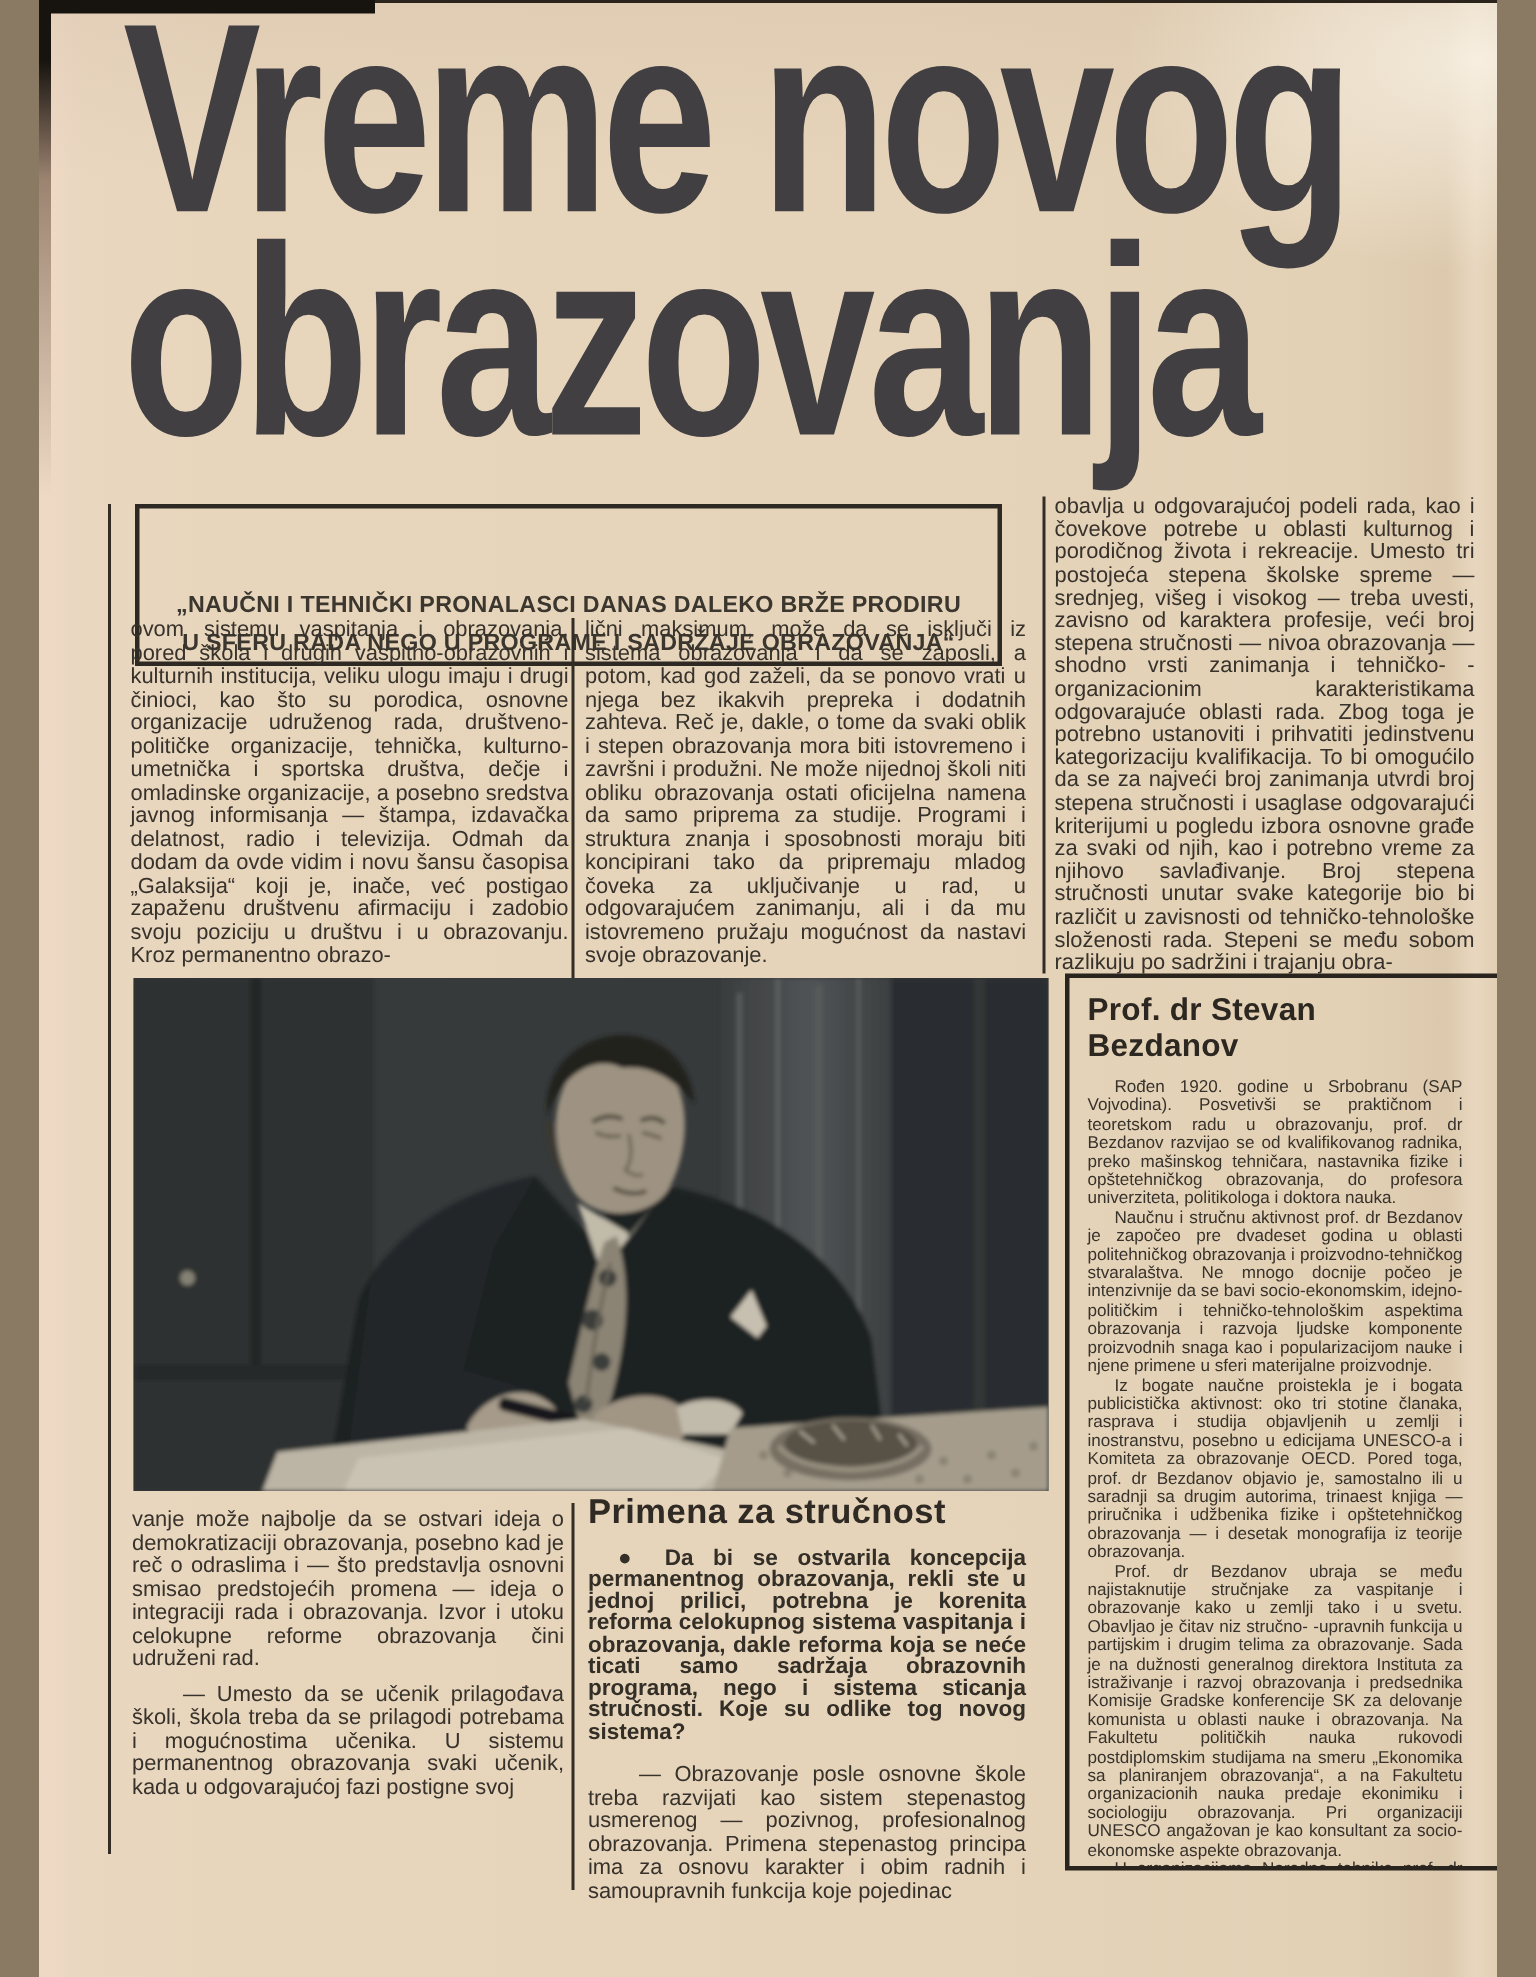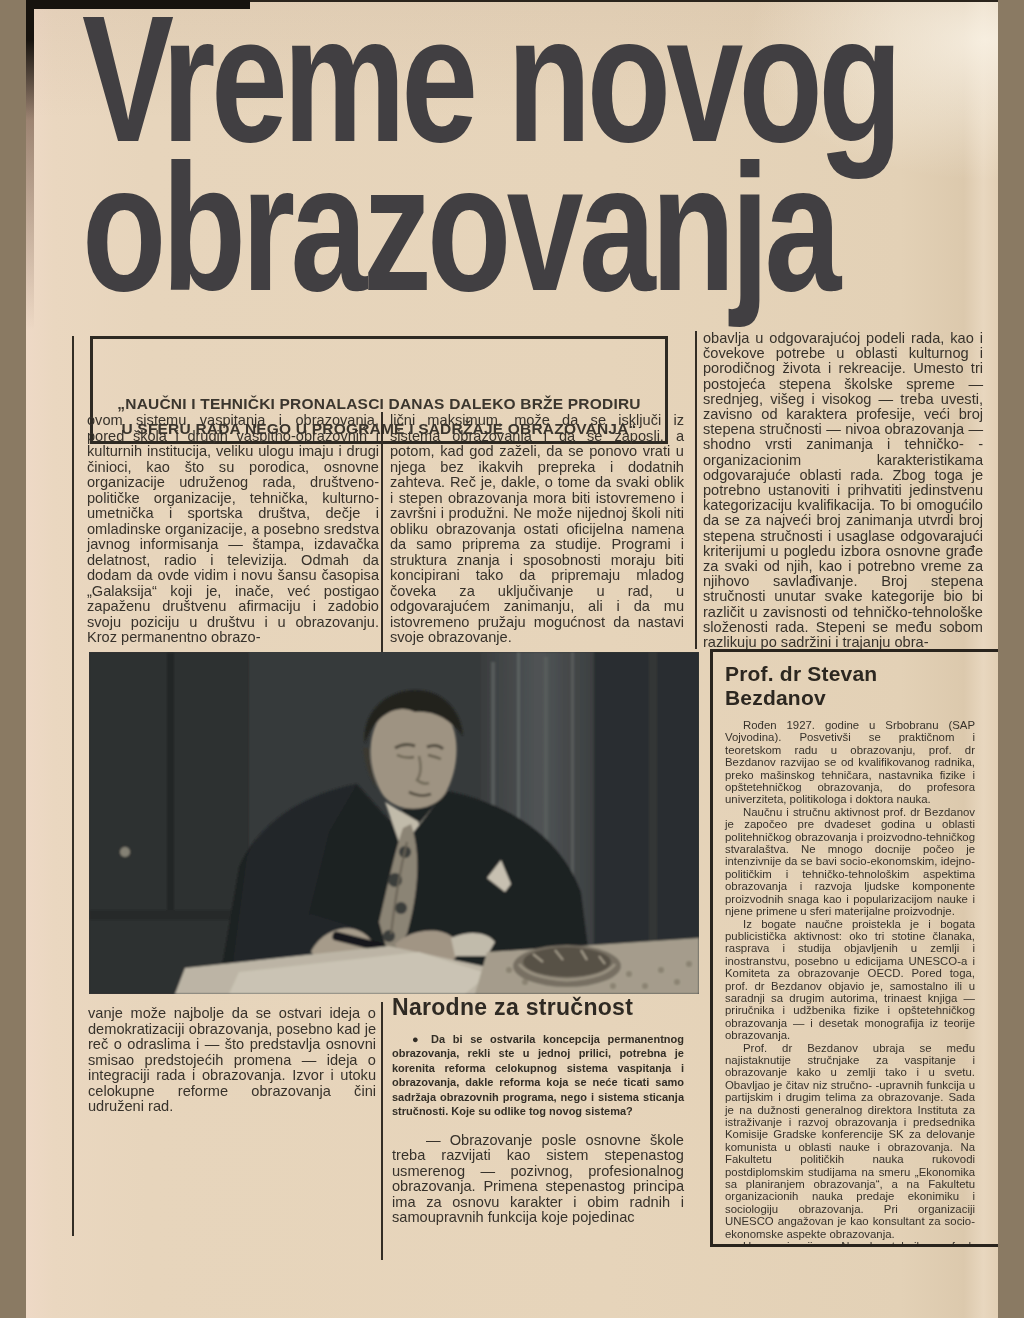"Rođen 1927. godine u Srbobranu" p { text: 1927 -> 1920 }
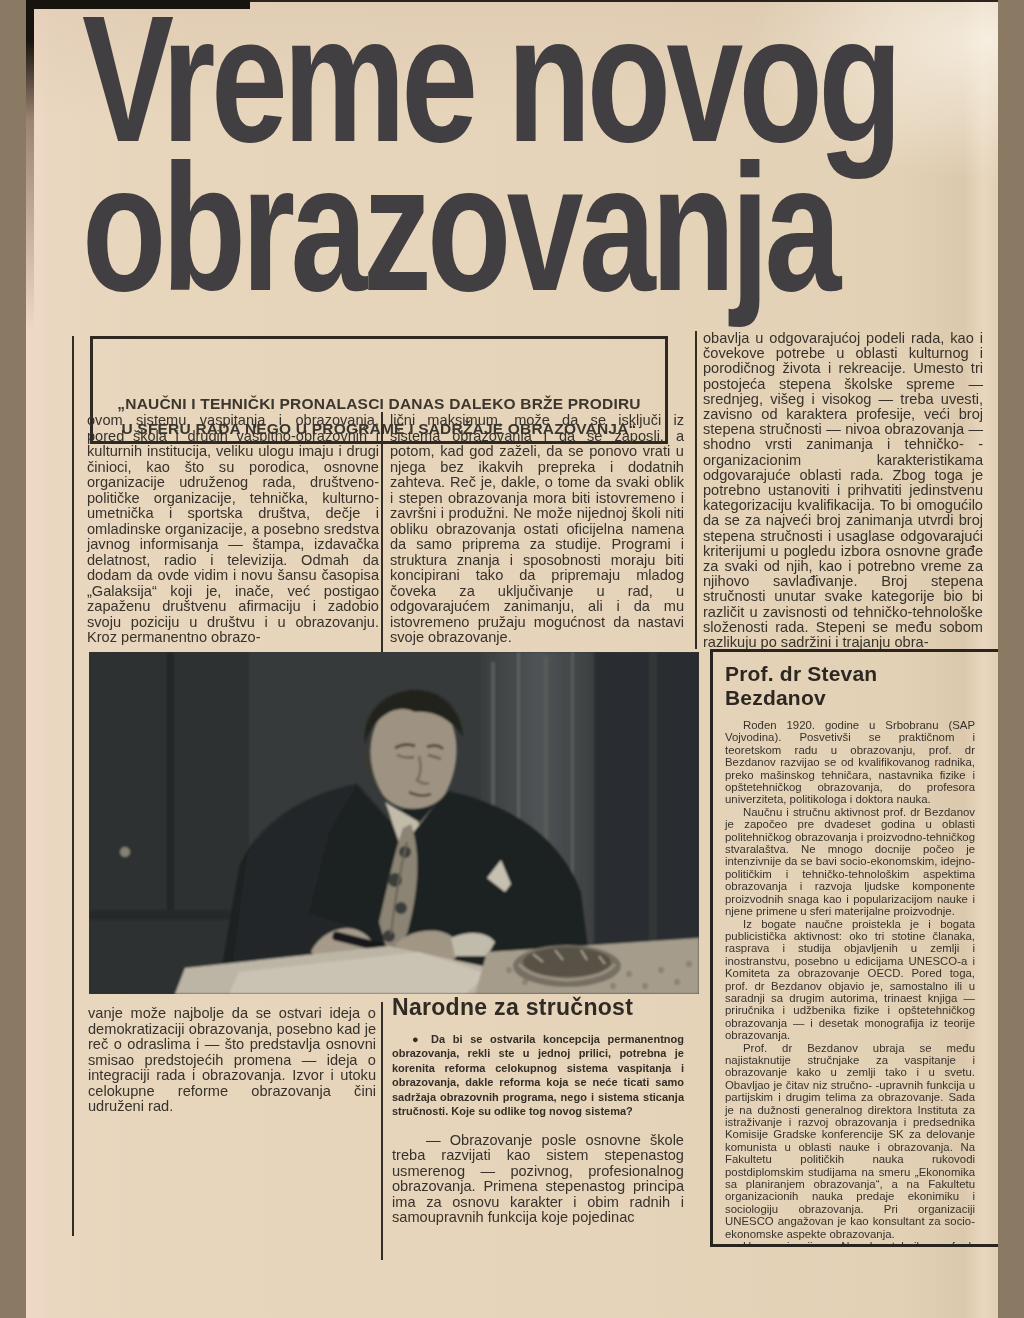"Narodne za stručnost" p.dip-title { text: Narodne -> Primena }
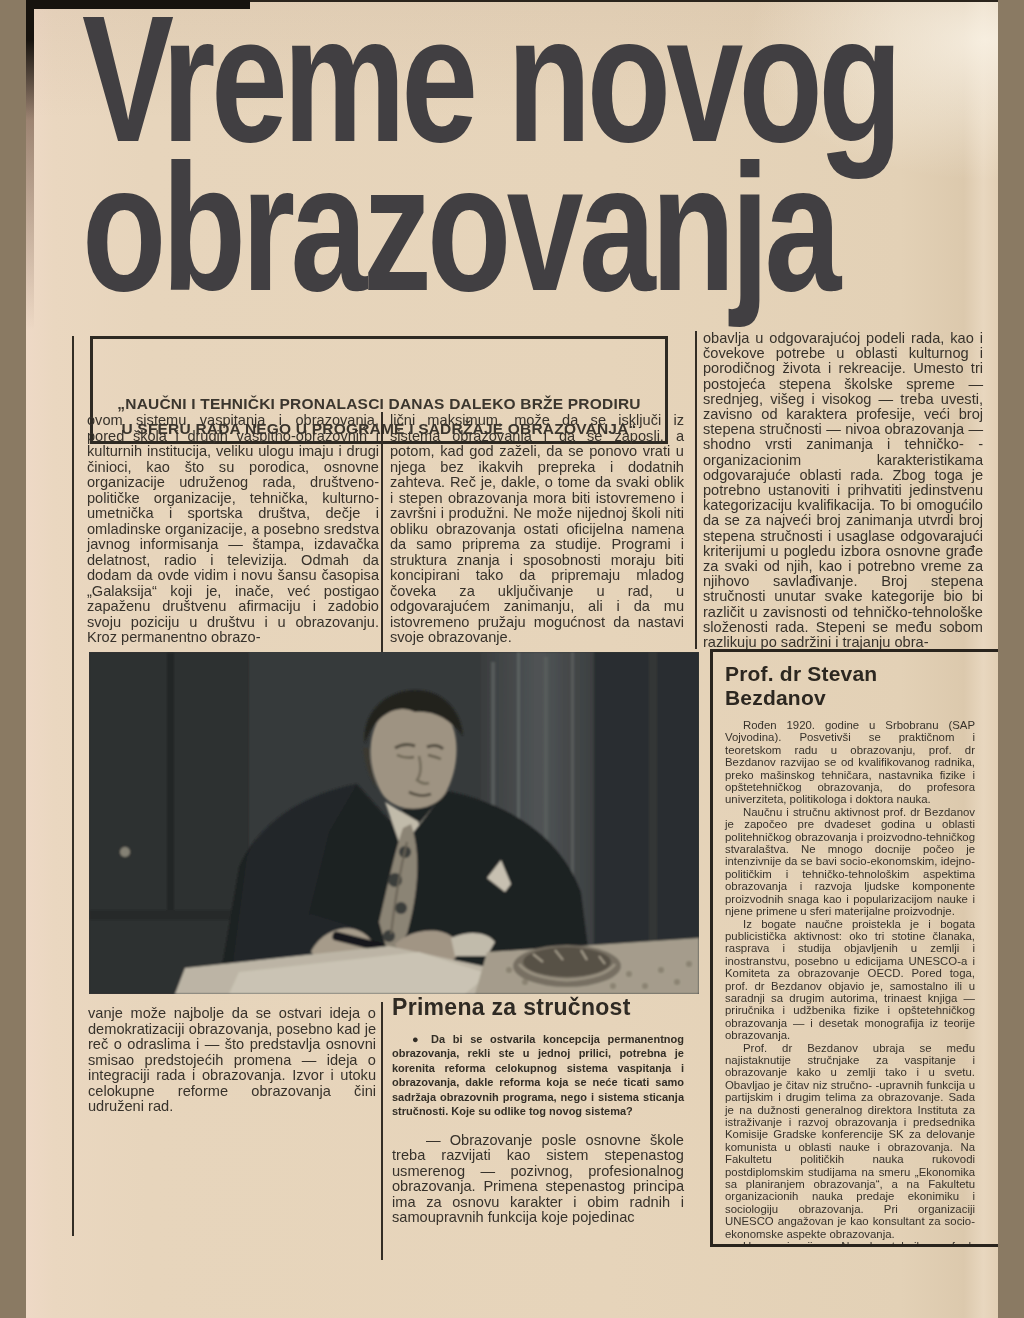"● Da bi se ostvarila" .q-bold { font-size: 11px -> 15px }
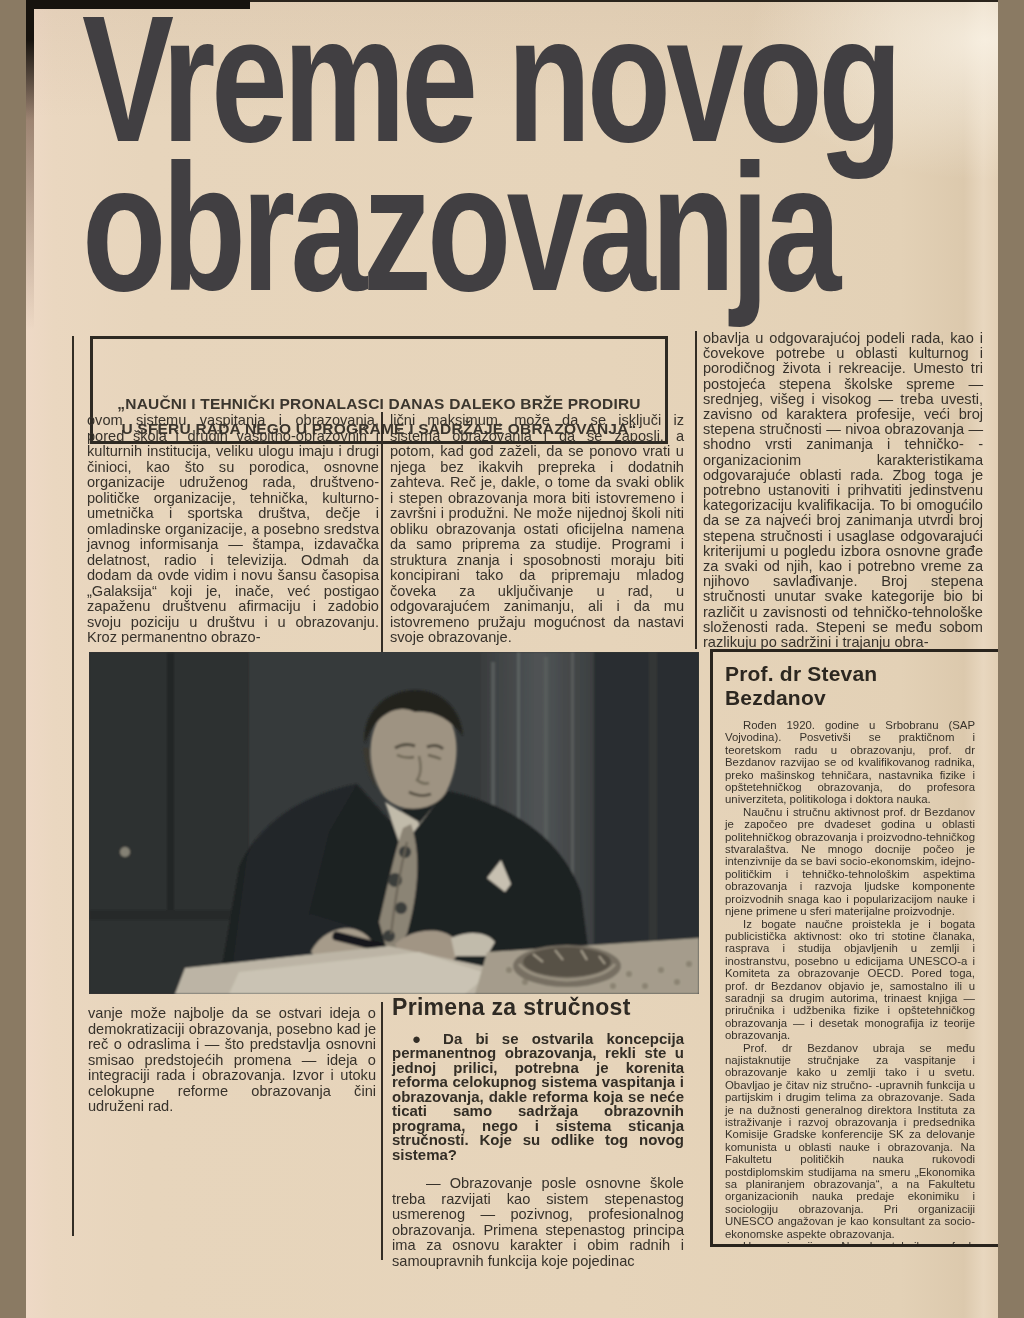"— Umesto da se učenik" p.answer { html: none -> <p>— Umesto da se učenik prilagođava školi, škola treba da se prilagodi potrebama i mogućnostima učenika. U sistemu permanentnog obrazovanja svaki učenik, kada u odgovarajućoj fazi postigne svoj</p> }
